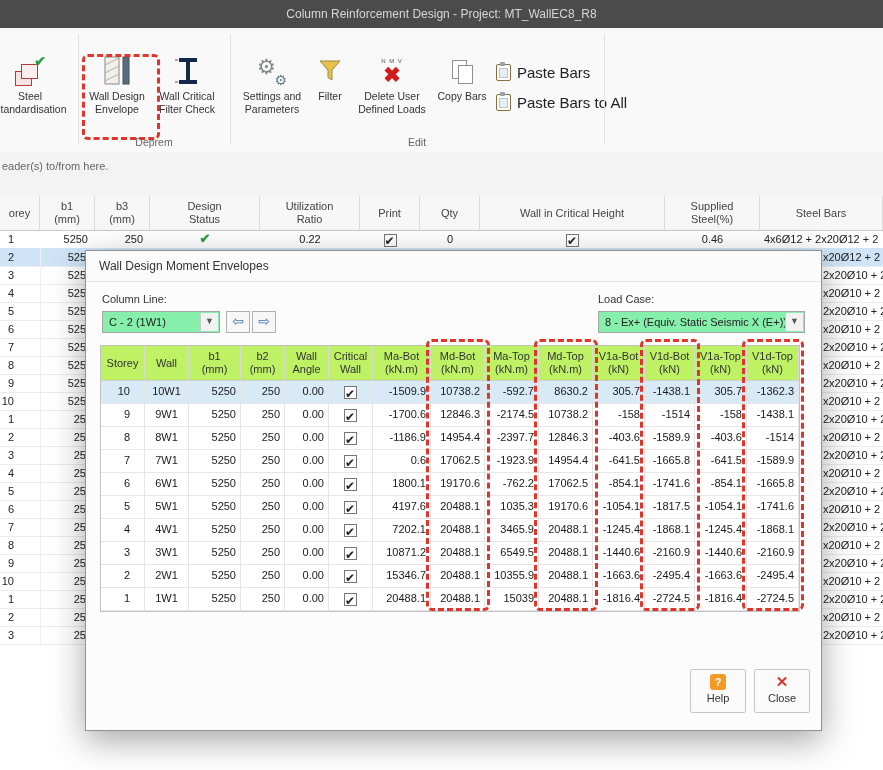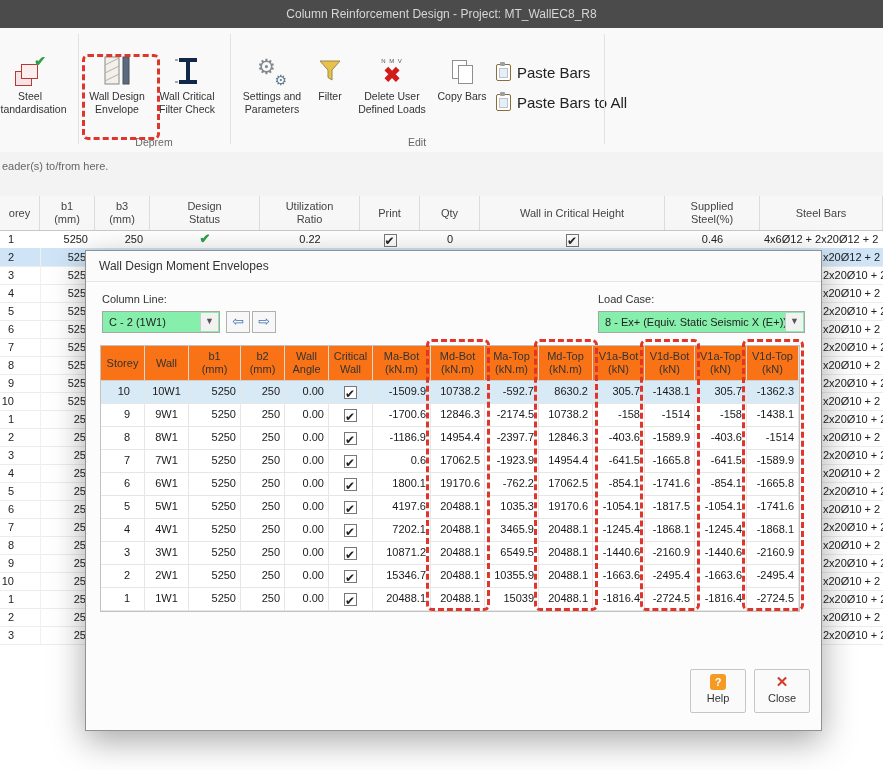"Storey" .dthr { background: #f97316 -> #bef264 }
